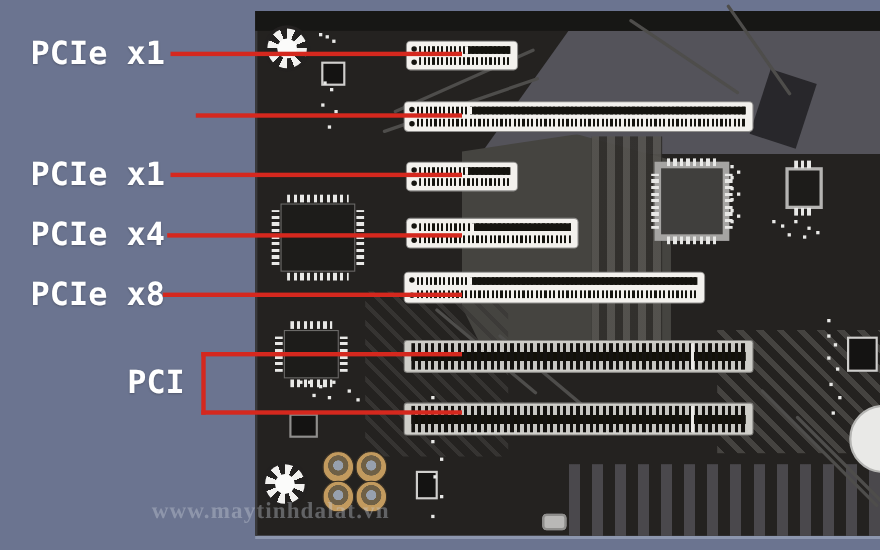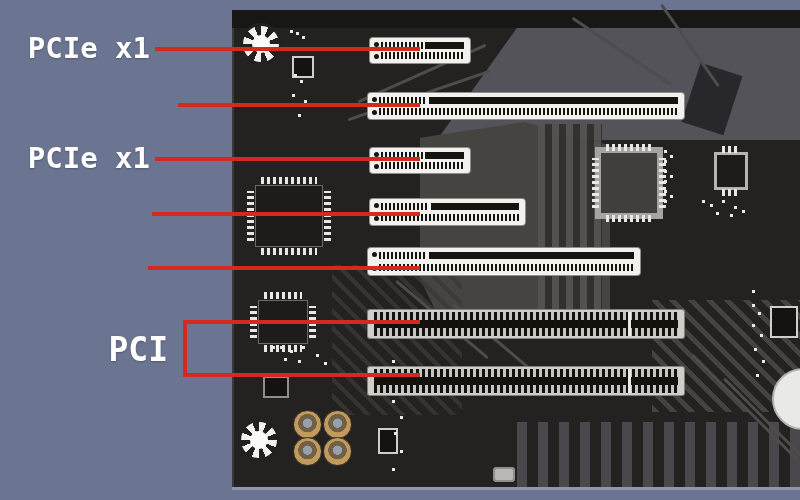"PCIe x4" div.label { html: none -> <div>PCIe x4</div> }
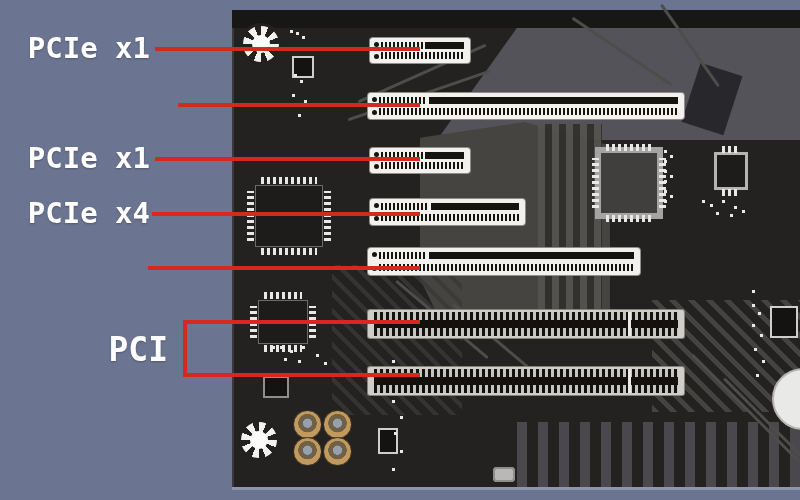"PCIe x8" div.label { html: none -> <div>PCIe x8</div> }
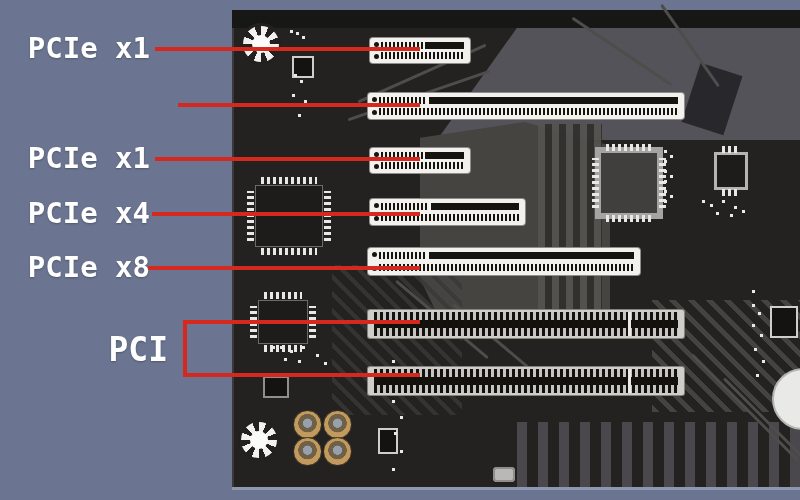"PCI" div.label { font-size: 33px -> 29px }
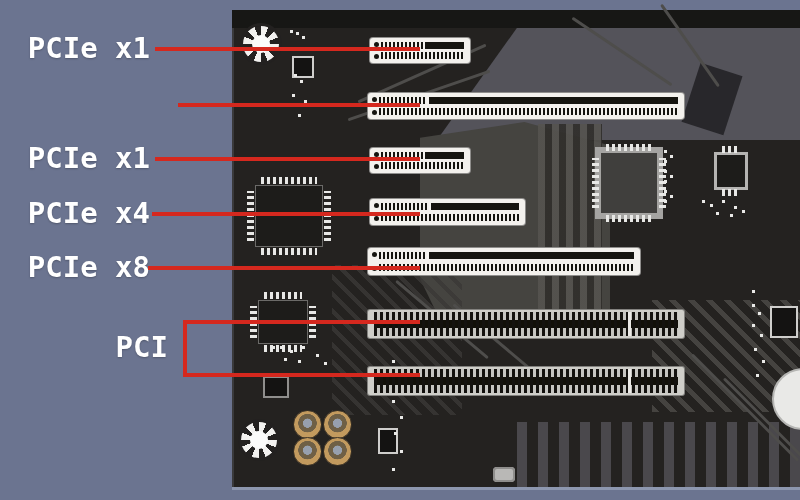"www.maytinhdalat.vn" div.watermark { html: none -> <div>www.maytinhdalat.vn</div> }
